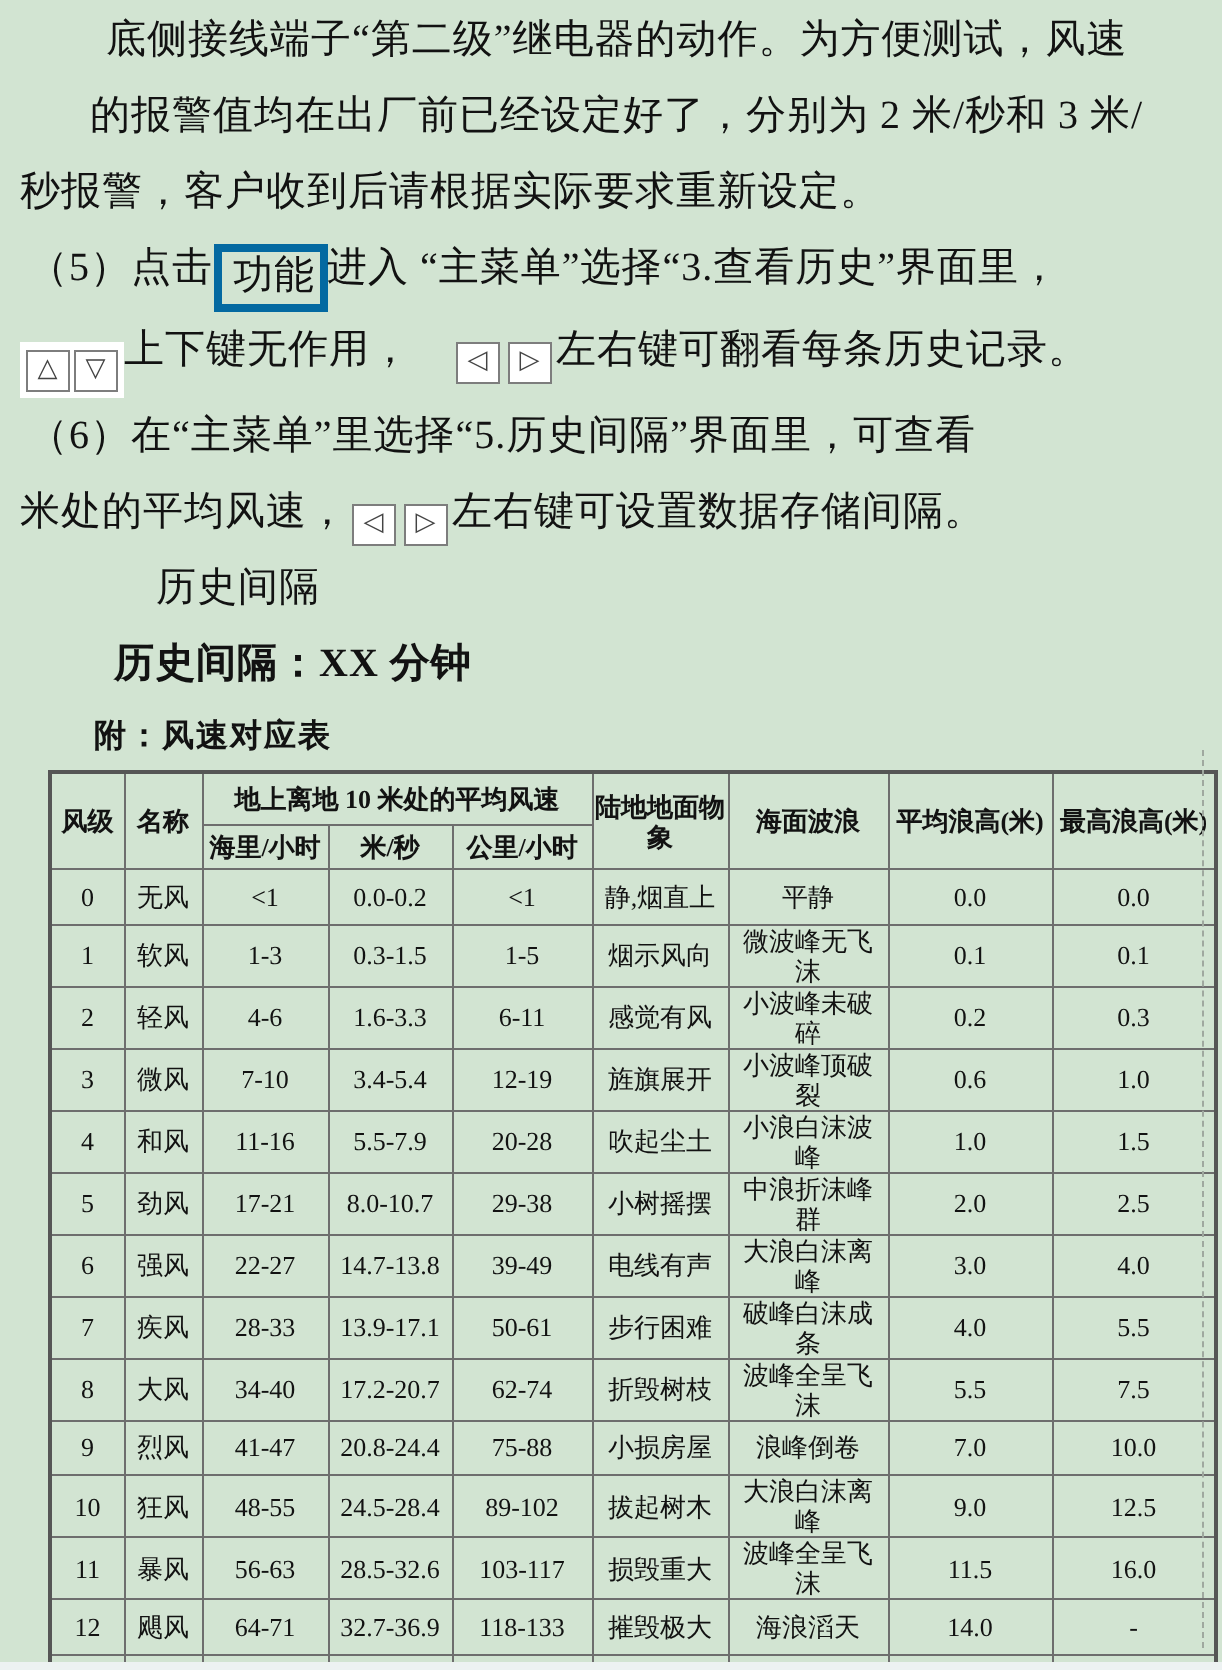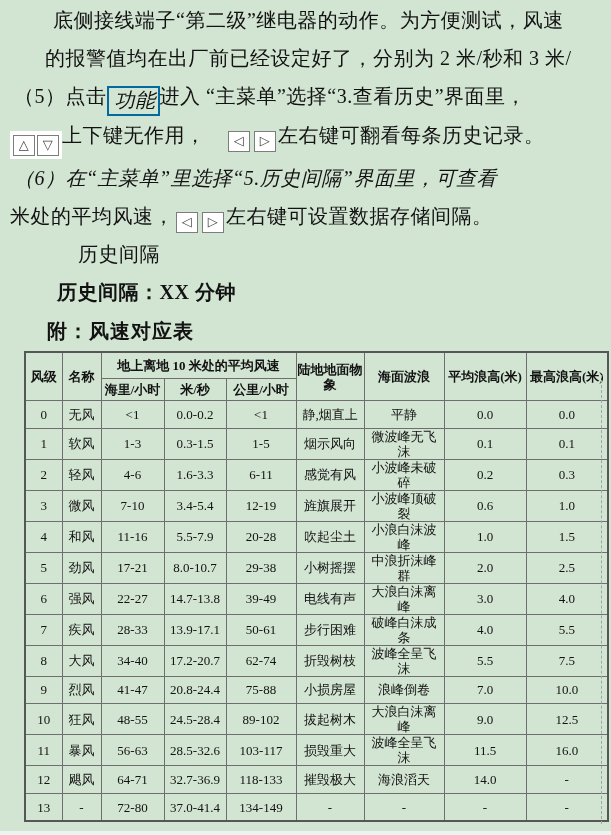"秒报警，客户收到后请根据实际要求重新设定。" div.line { html: none -> <div><span>秒报警，客户收到后请根据实际要求重新设定。</span></div> }
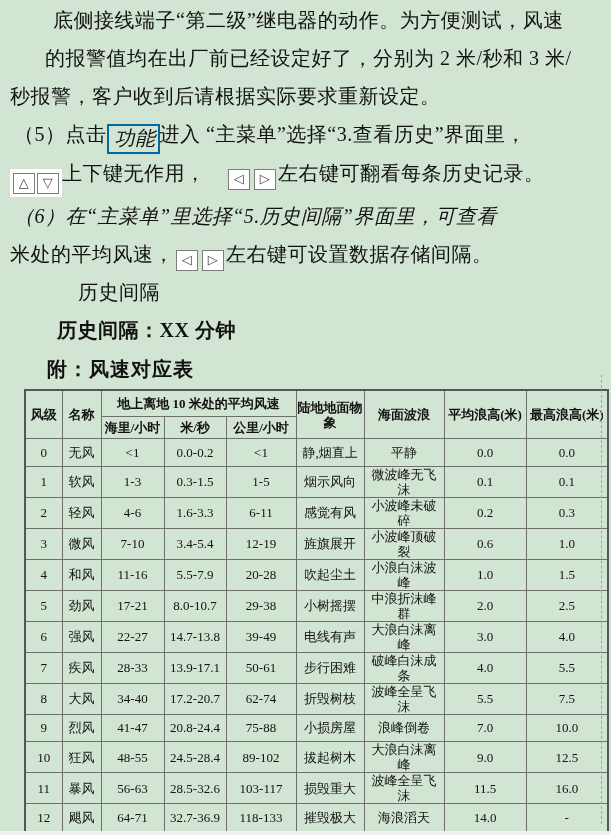"功能" .boxed { border: 2px solid #0369a1 -> 4px solid #0369a1; font-style: italic -> none }
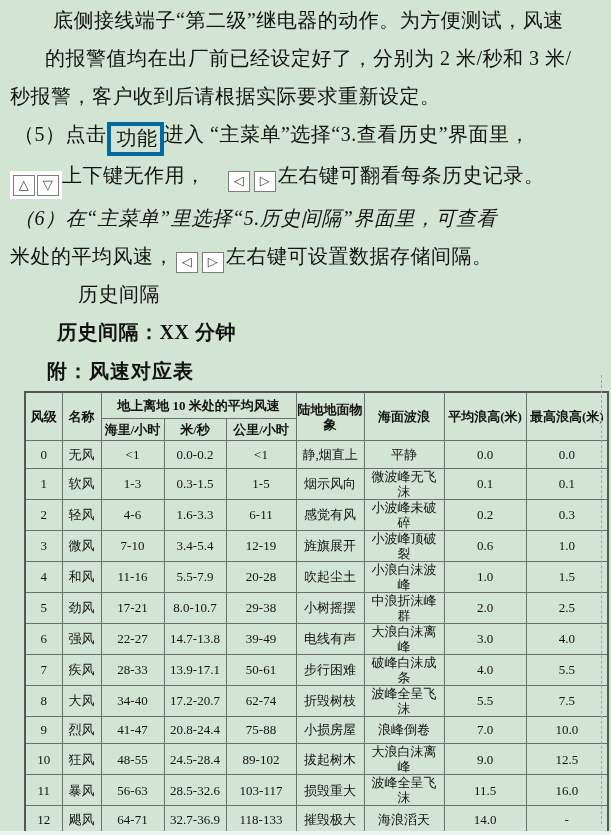"（6）在“主菜单”里选择“5.历史间隔”界面里，可查看" div.line { font-style: italic -> none }
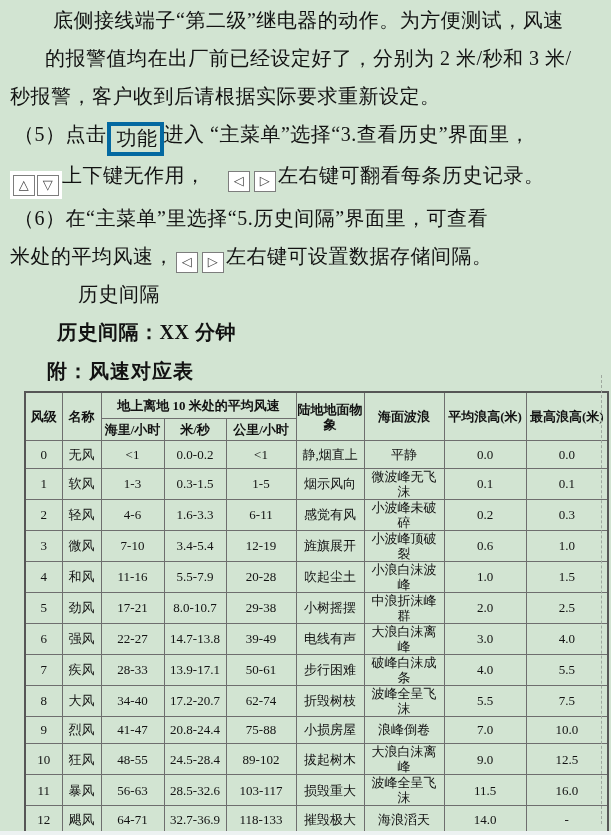"附：风速对应表" .attach-title { font-size: 20px -> 16px }
